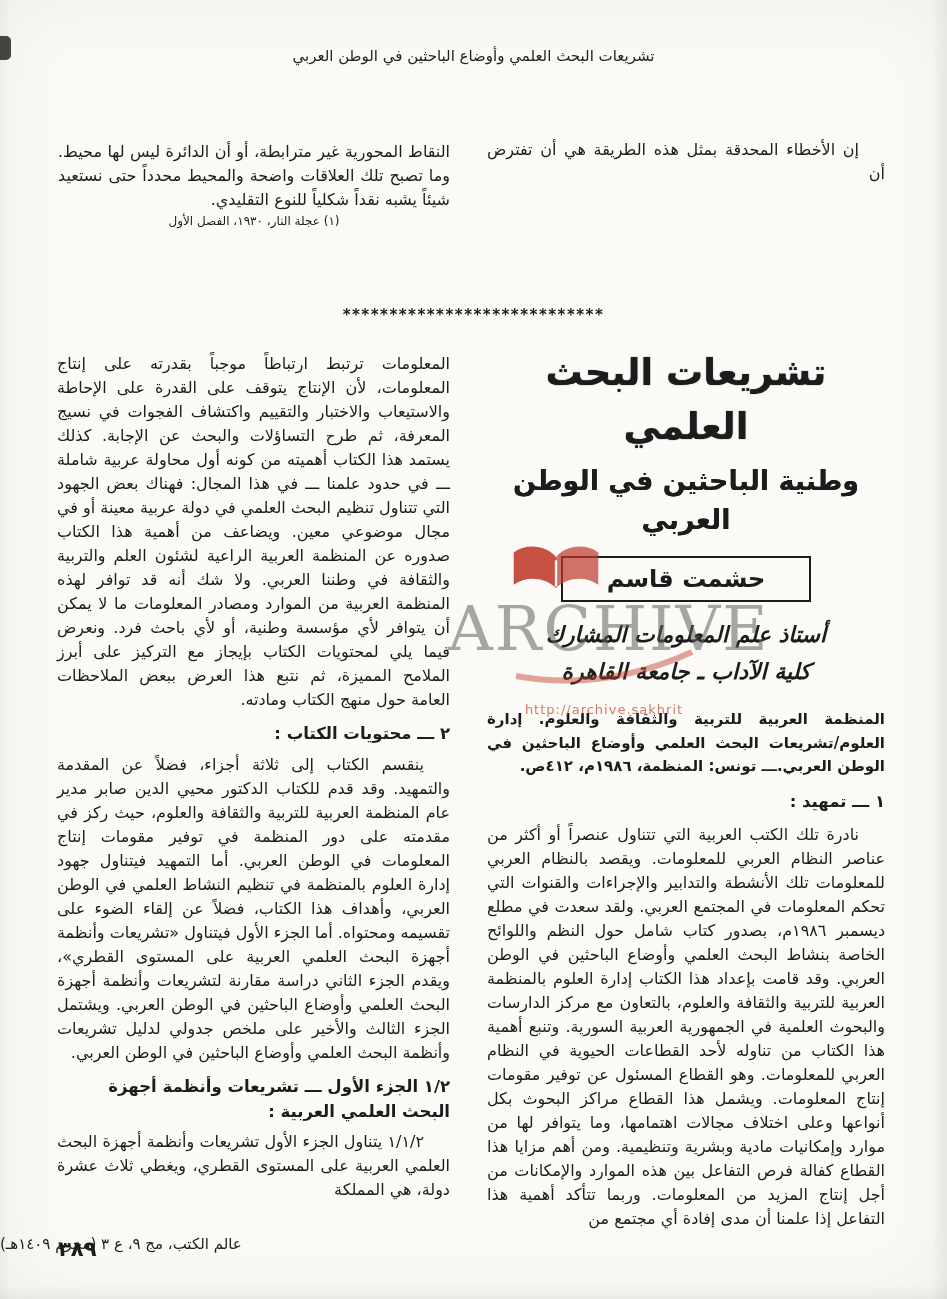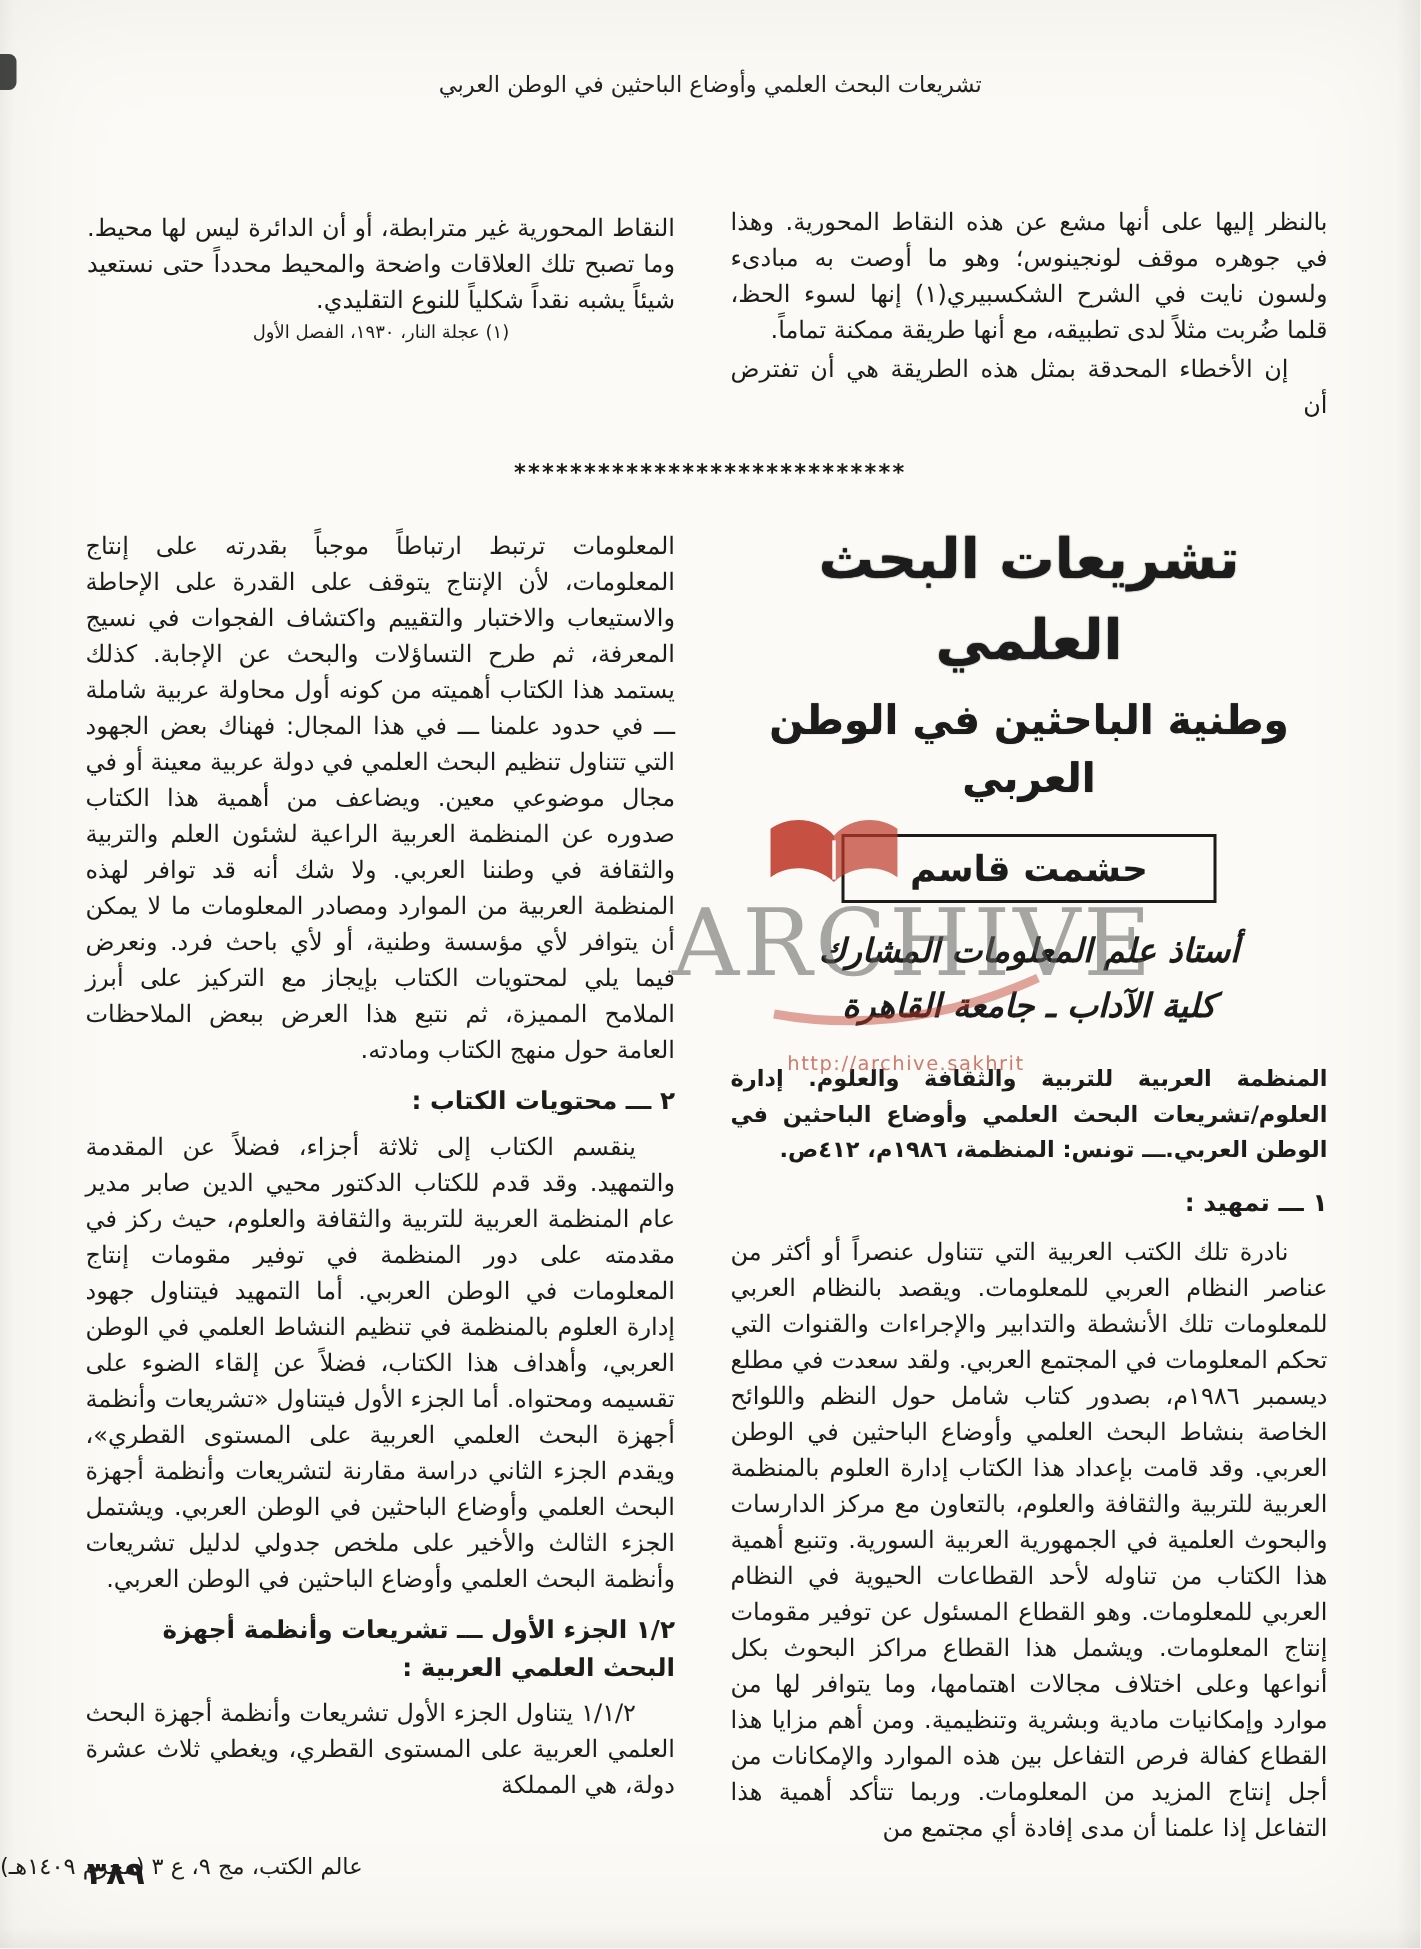"بالنظر إليها على أنها مشع" p.btxt { html: <p>بالنظر إليها على أنها مشع عن هذه النقاط المحورية. وهذا في جوهره موقف لونجينوس؛ وهو ما أوصت به مبادىء ولسون نايت في الشرح الشكسبيري(١) إنها لسوء الحظ، قلما ضُربت مثلاً لدى تطبيقه، مع أنها طريقة ممكنة تماماً.</p> -> none }
